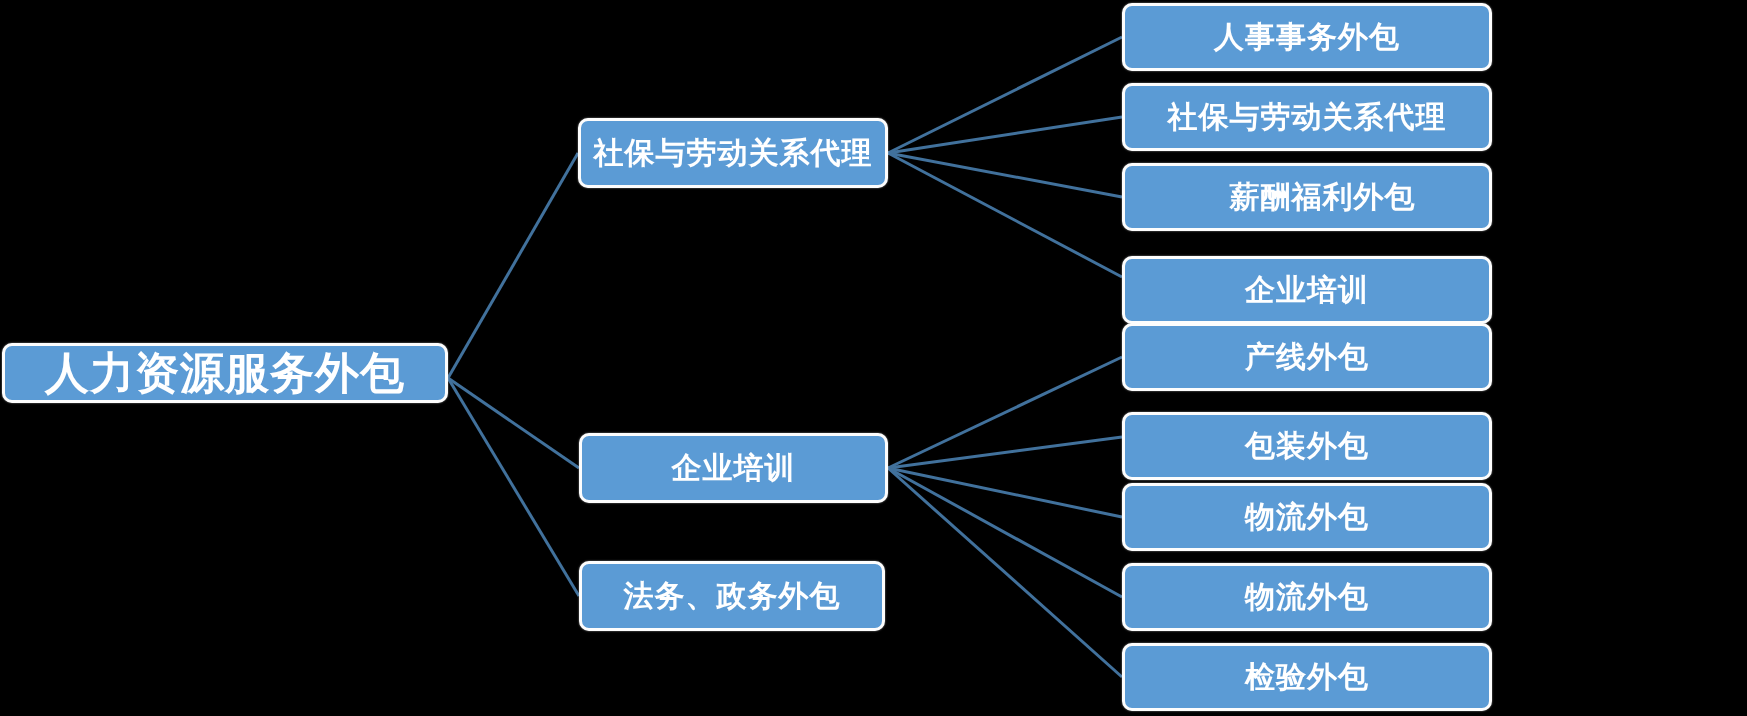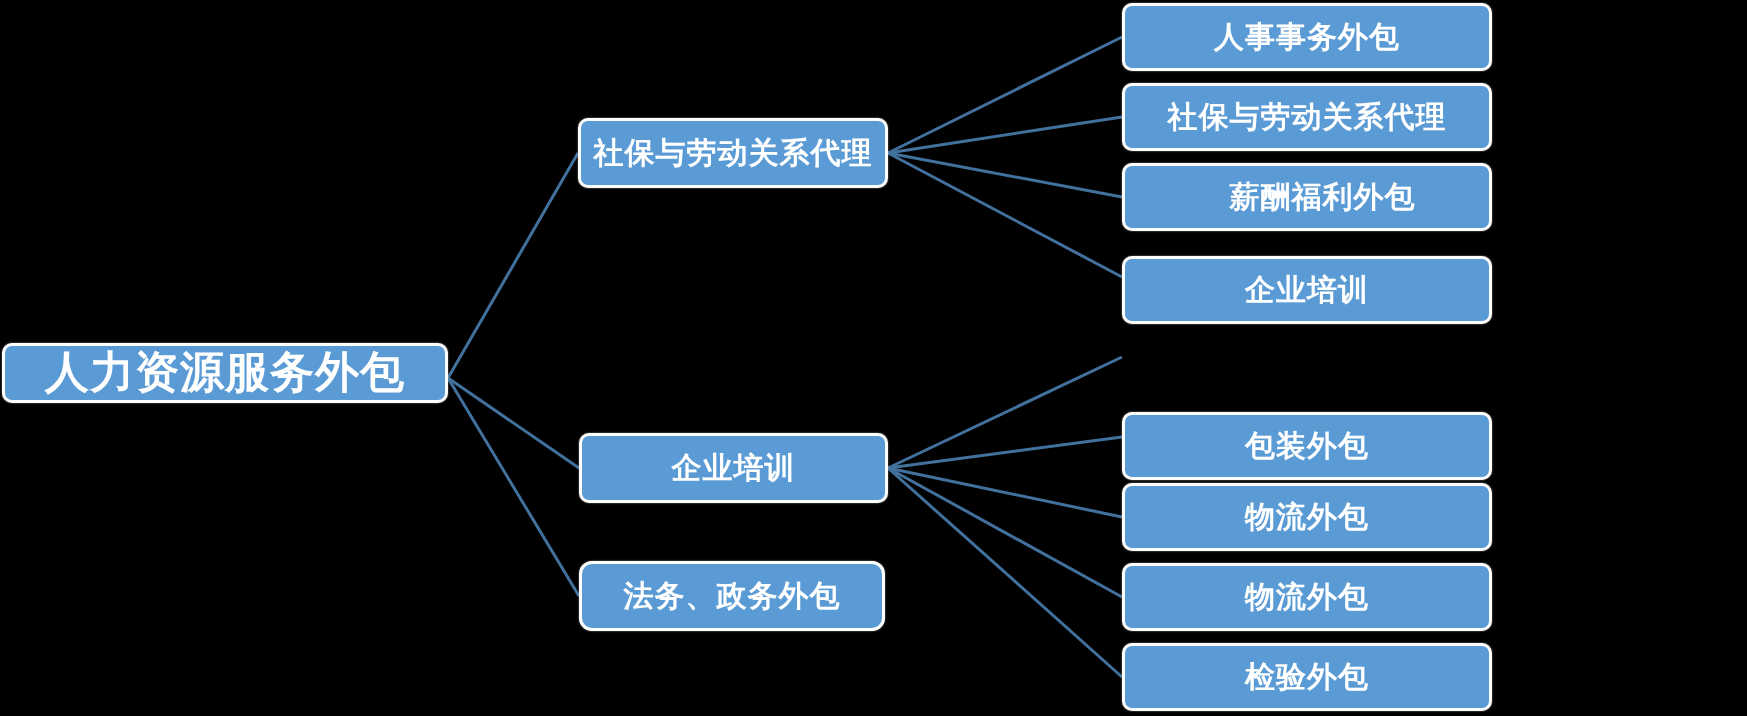"人事事务外包" .node { font-family: Liberation Serif, serif -> none }
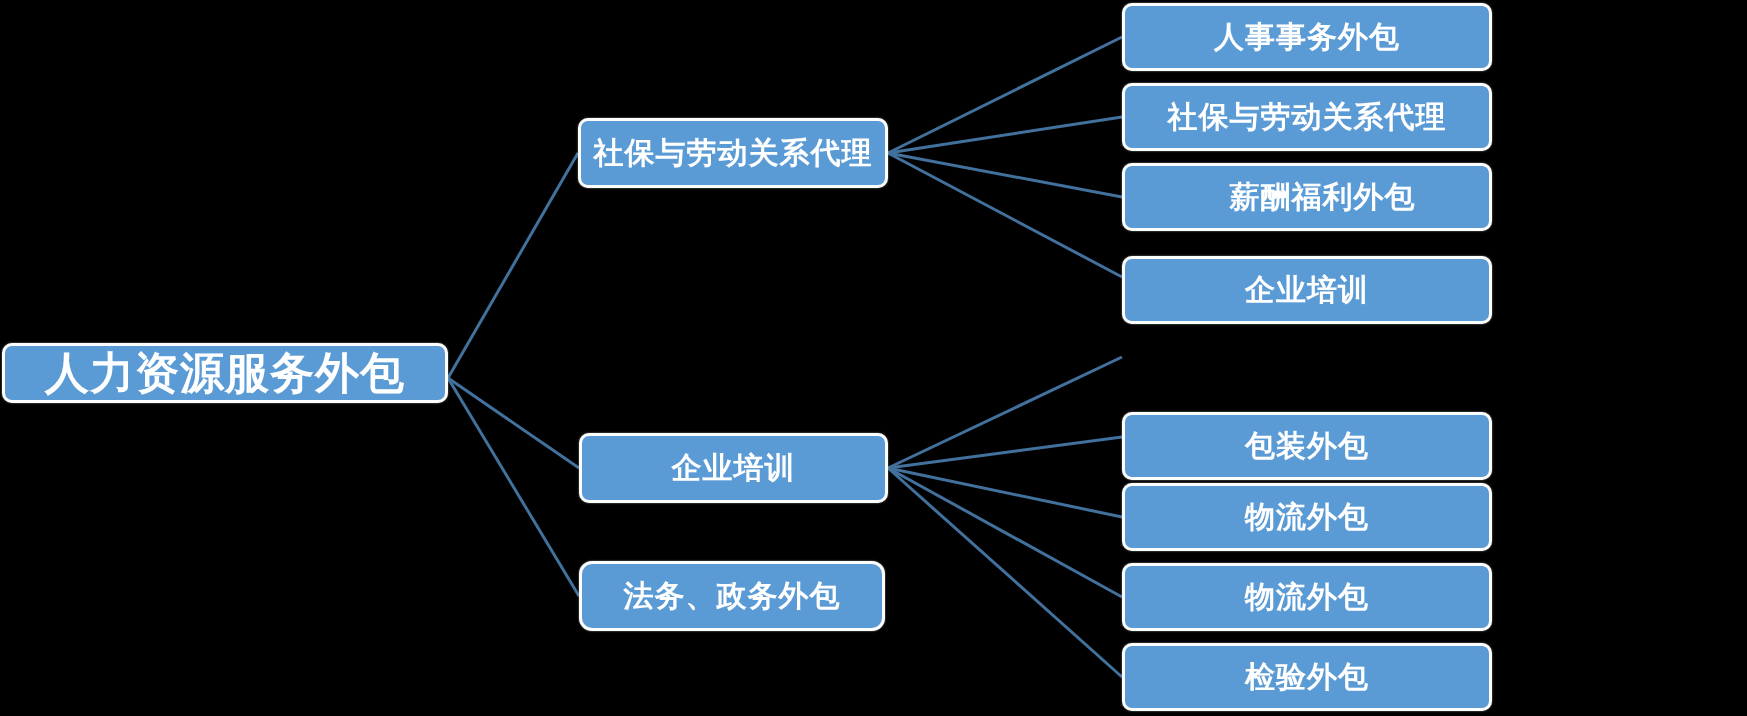"产线外包" div.node { html: none -> <div>产线外包</div> }
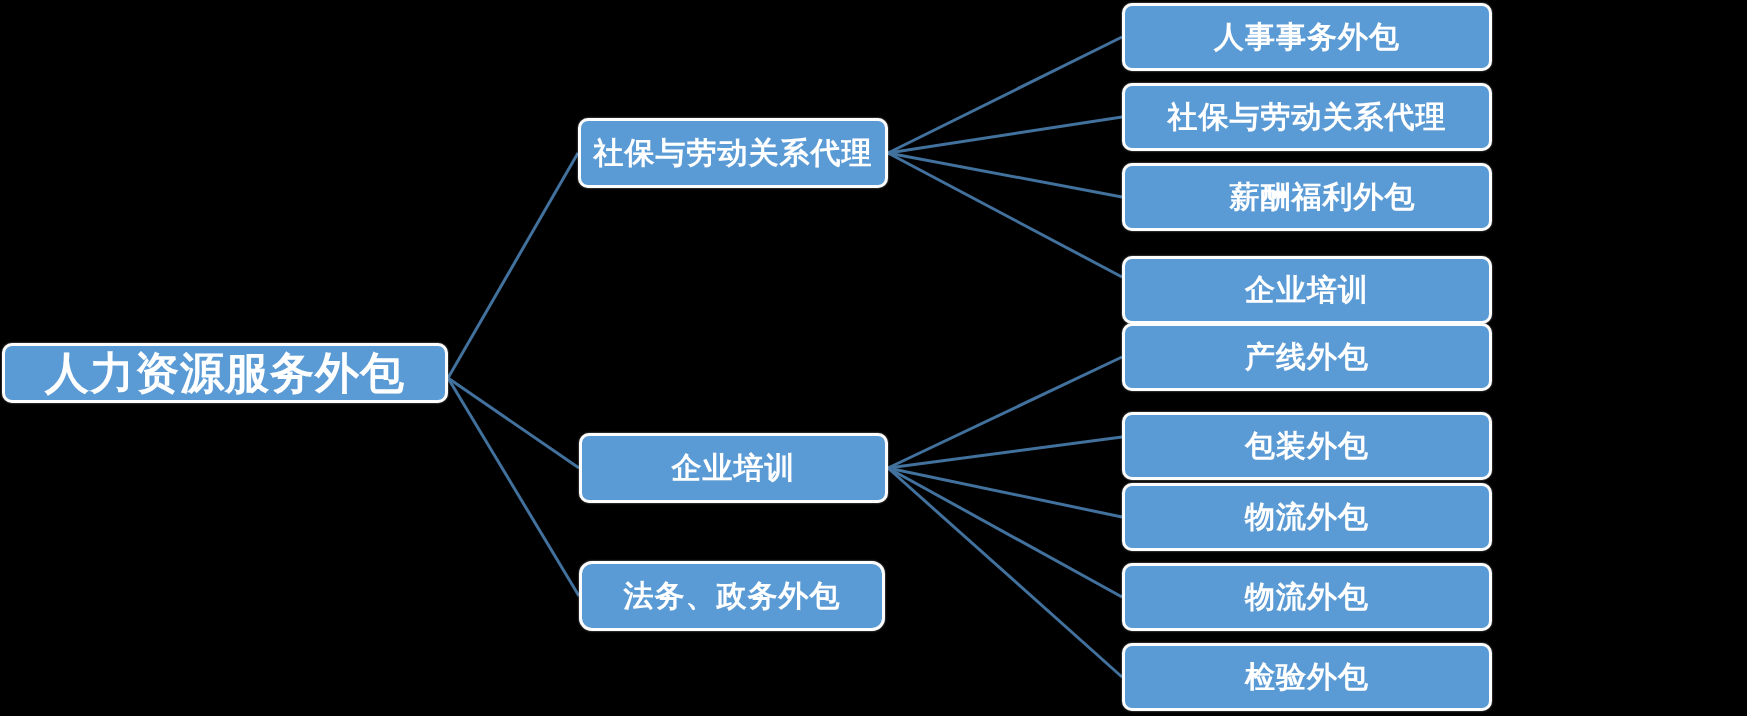"法务、政务外包" .node-mid-3 { border-radius: 13px -> none }
